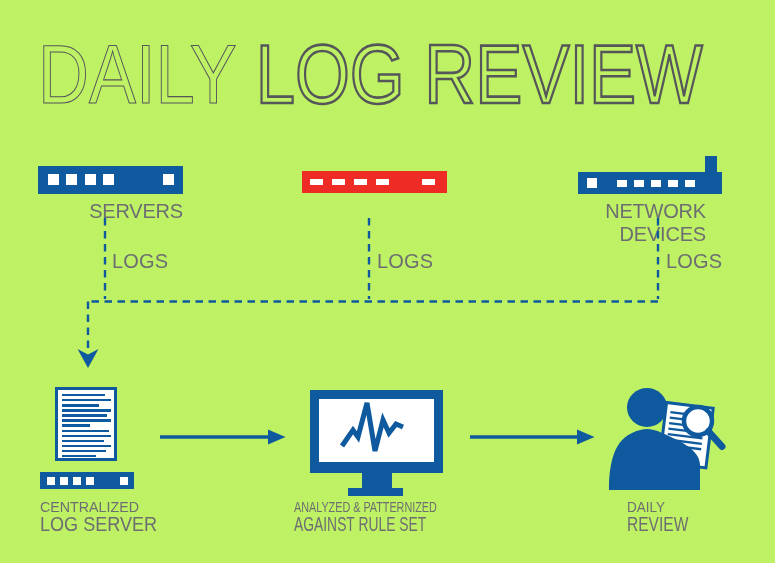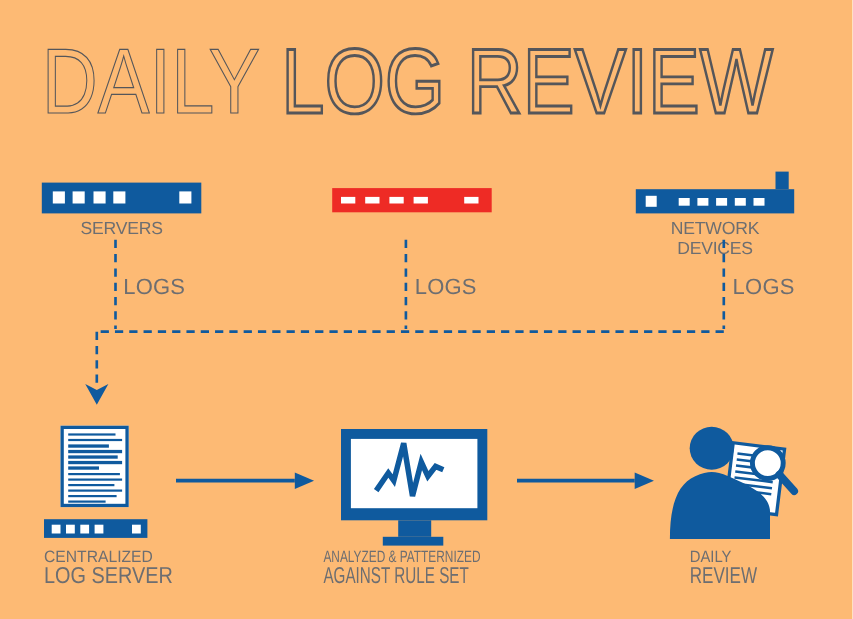"DAILY LOG REVIEW" .stage { background: #fdba74 -> #bef264 }
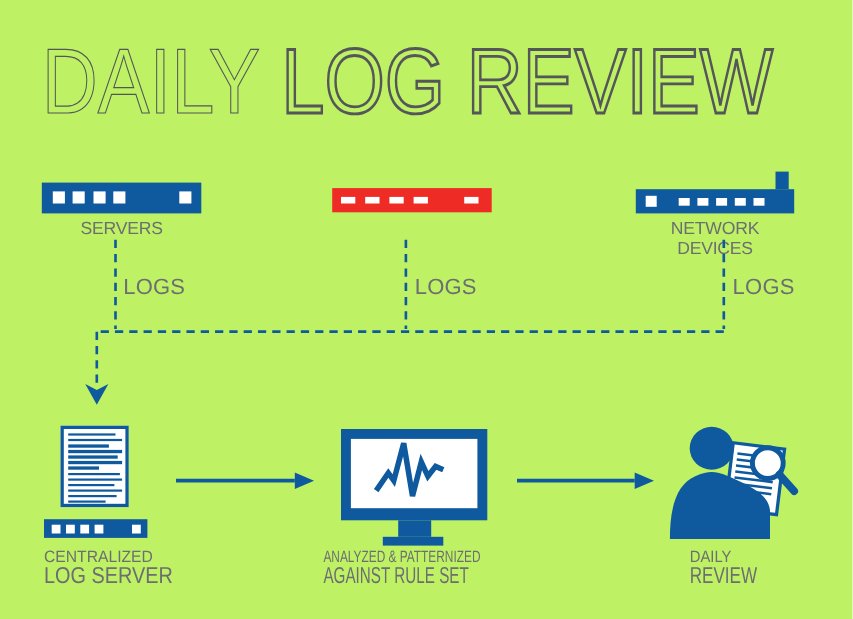"SERVERS" .toplabel { font-size: 16px -> 20px; text-align: center -> right }
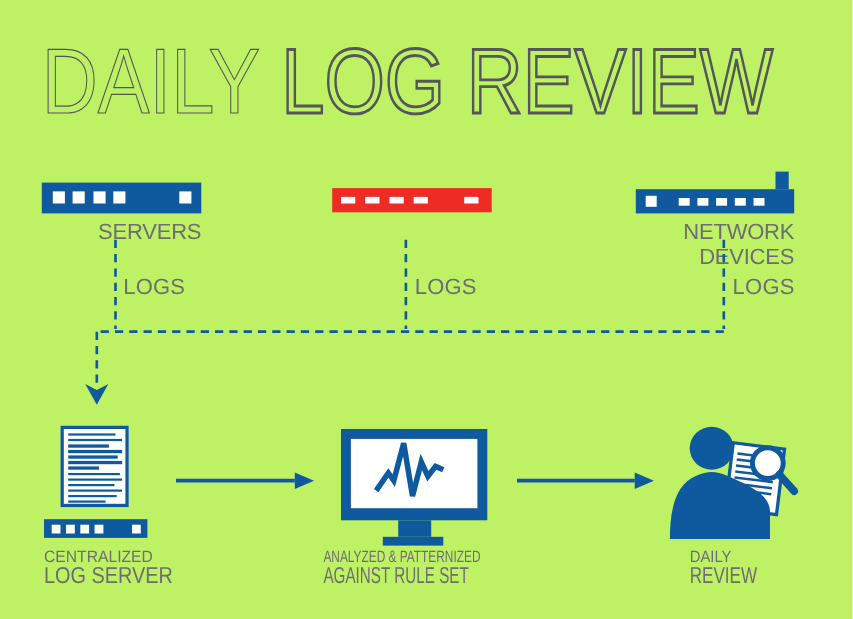"NETWORK DEVICES" div.toplabel { left: 578px -> 562px }
